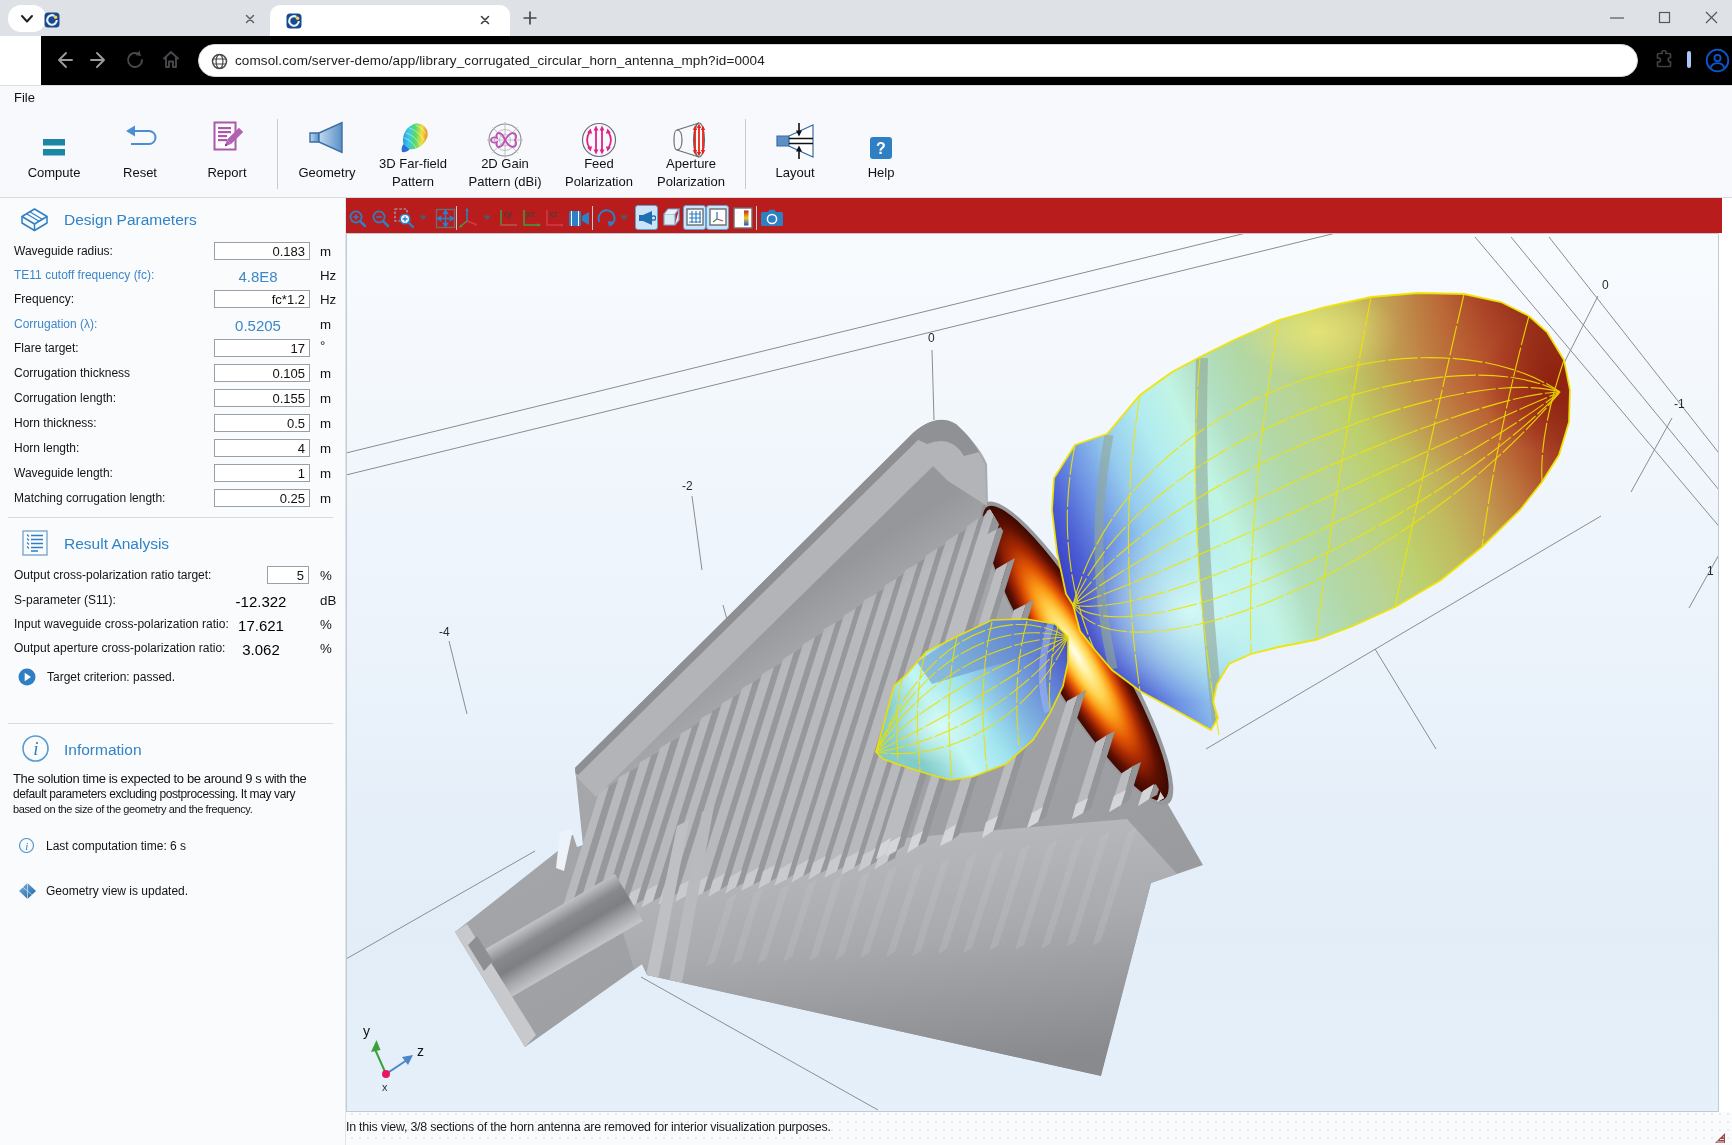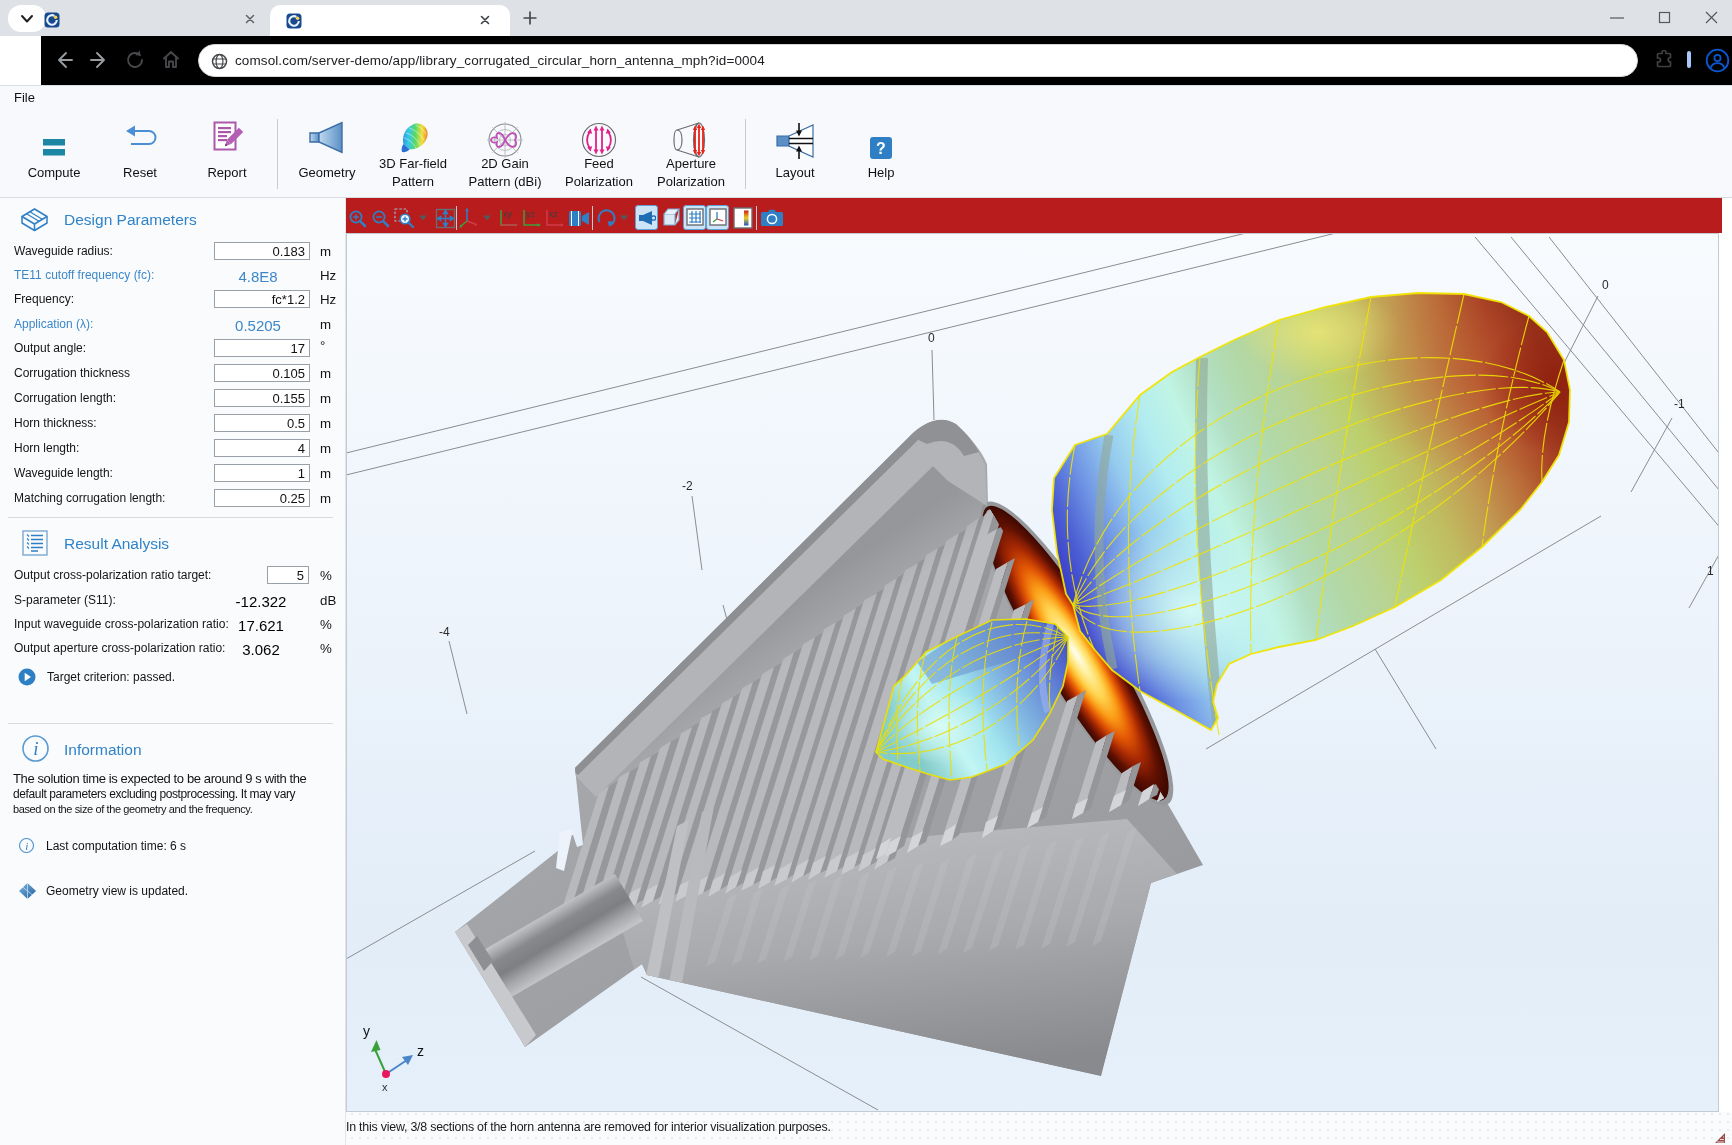"Application (λ):" div.plabel { text: Application -> Corrugation }
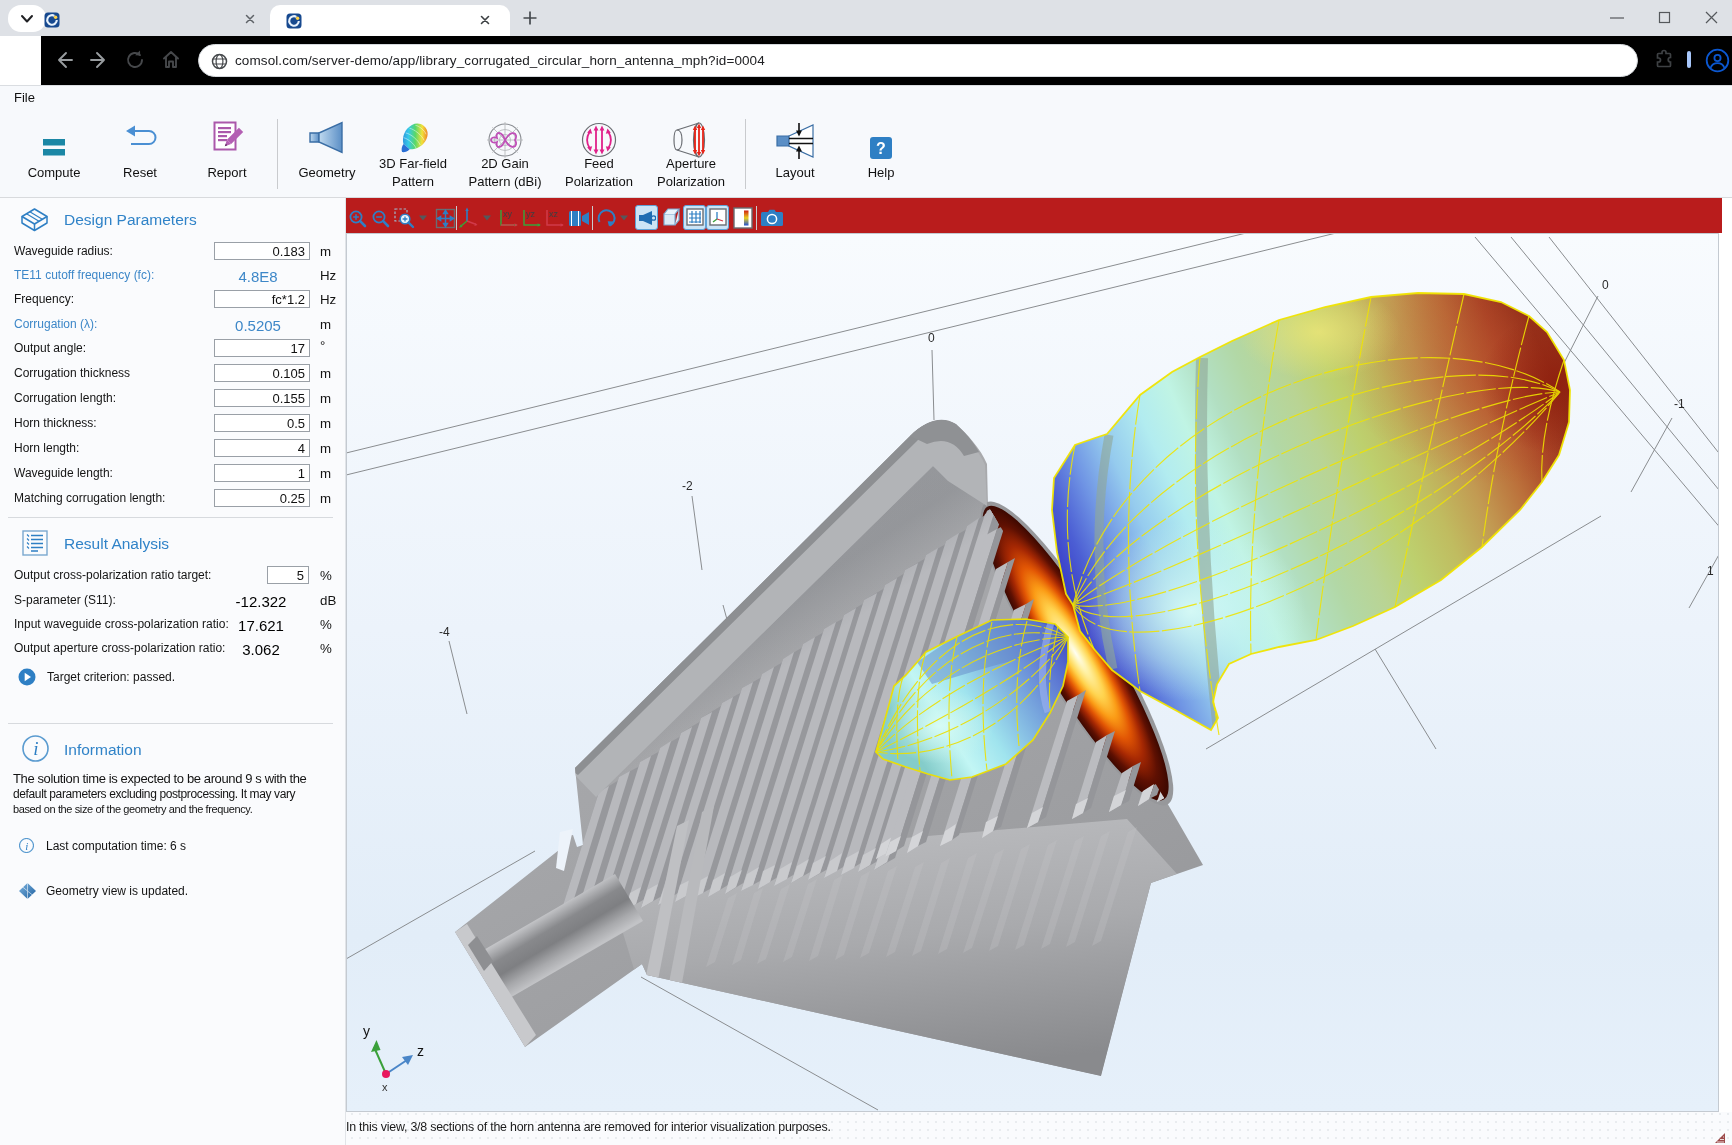"Output angle:" div.plabel { text: Output angle -> Flare target }
